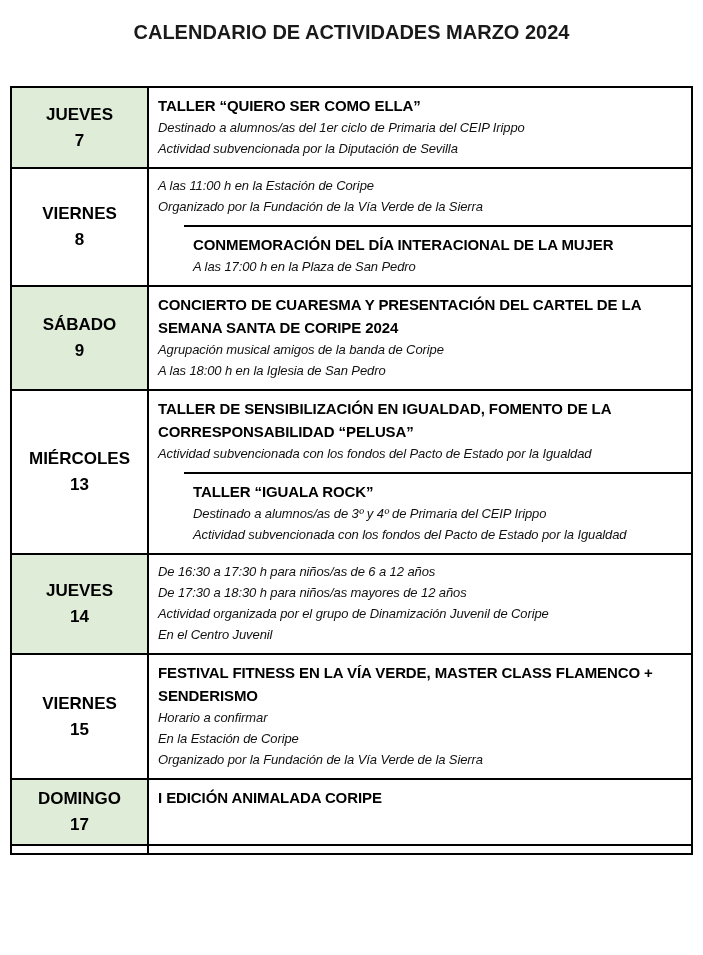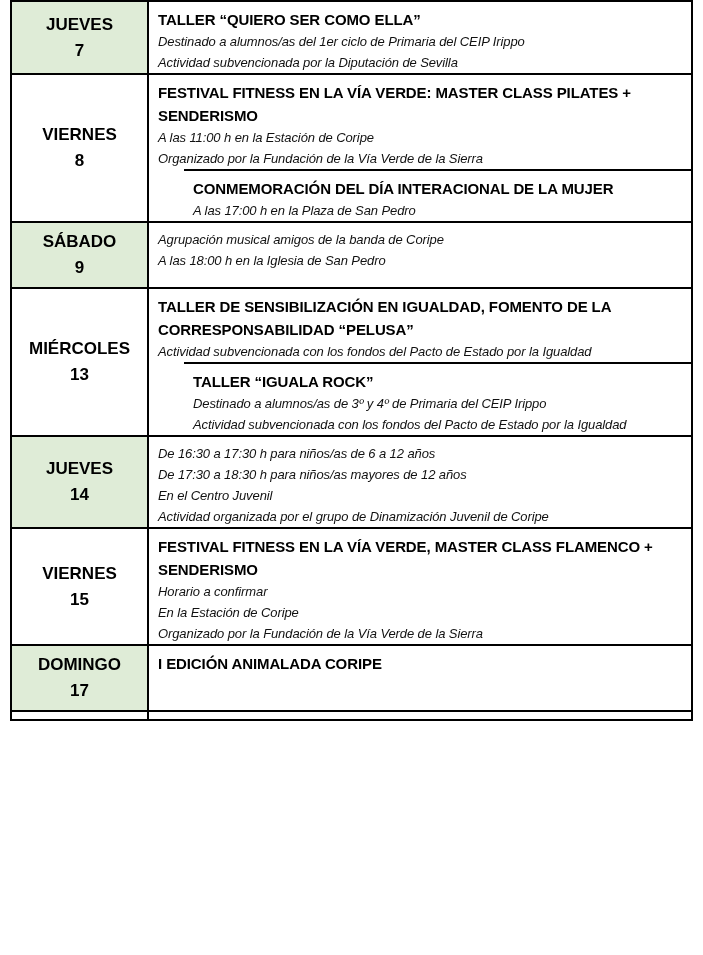"CALENDARIO DE ACTIVIDADES MARZO 2024" h1.doc-title { html: none -> <h1>CALENDARIO DE ACTIVIDADES MARZO 2024</h1> }
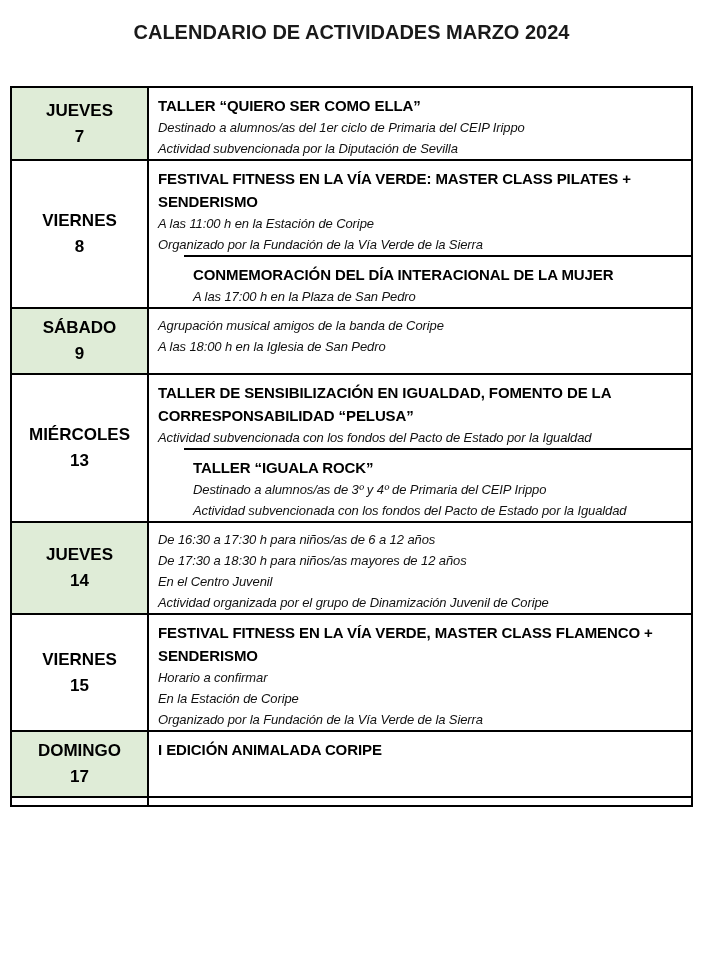"TALLER “QUIERO SER COMO ELLA”" .event-cell { padding: 6px 10px 0 9px -> 6px 10px 8px 9px }
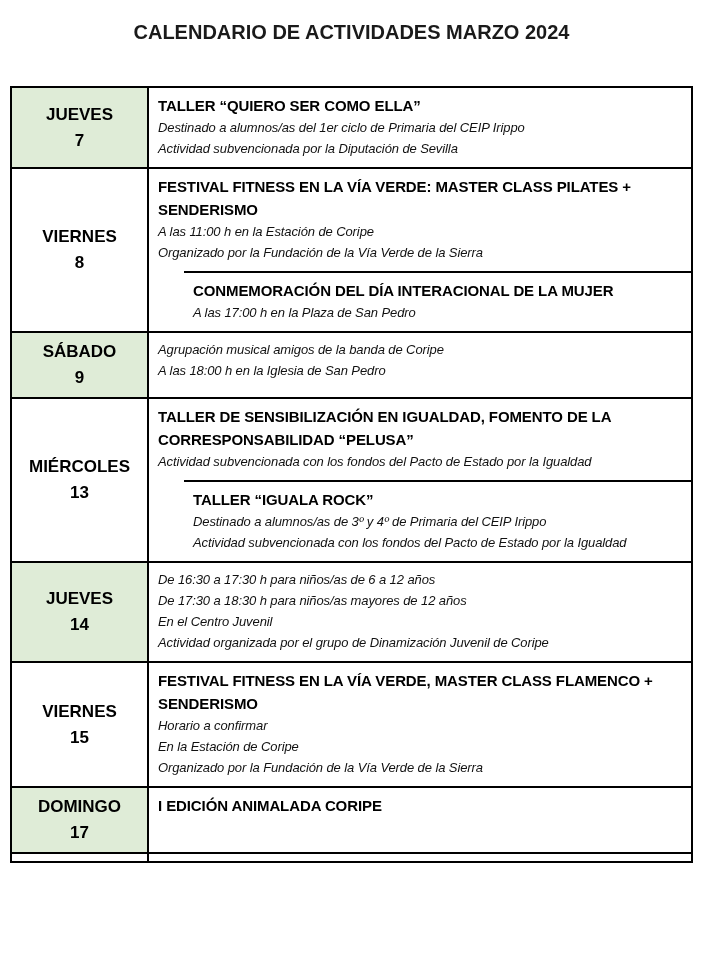"FESTIVAL FITNESS EN LA VÍA VERDE:" div.event-title { html: <div>FESTIVAL FITNESS EN LA VÍA VERDE: MASTER CLASS PILATES + SENDERISMO</div> -> none }
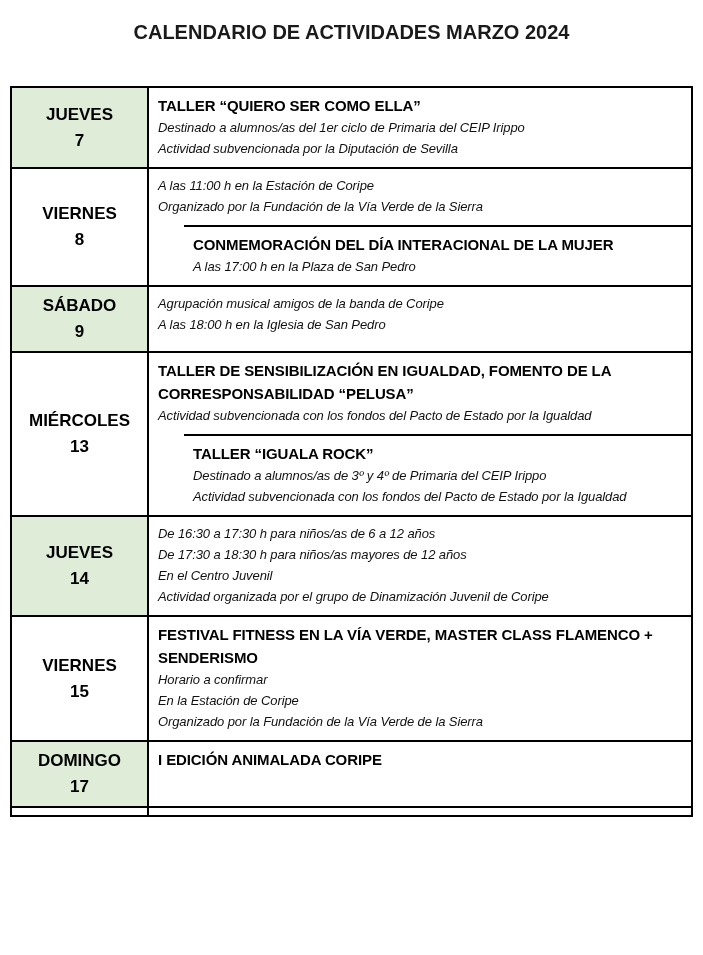"CONCIERTO DE CUARESMA Y PRESENTACIÓN" div.event-title { html: none -> <div>CONCIERTO DE CUARESMA Y PRESENTACIÓN DEL CARTEL DE LA SEMANA SANTA DE CORIPE 2024</div> }
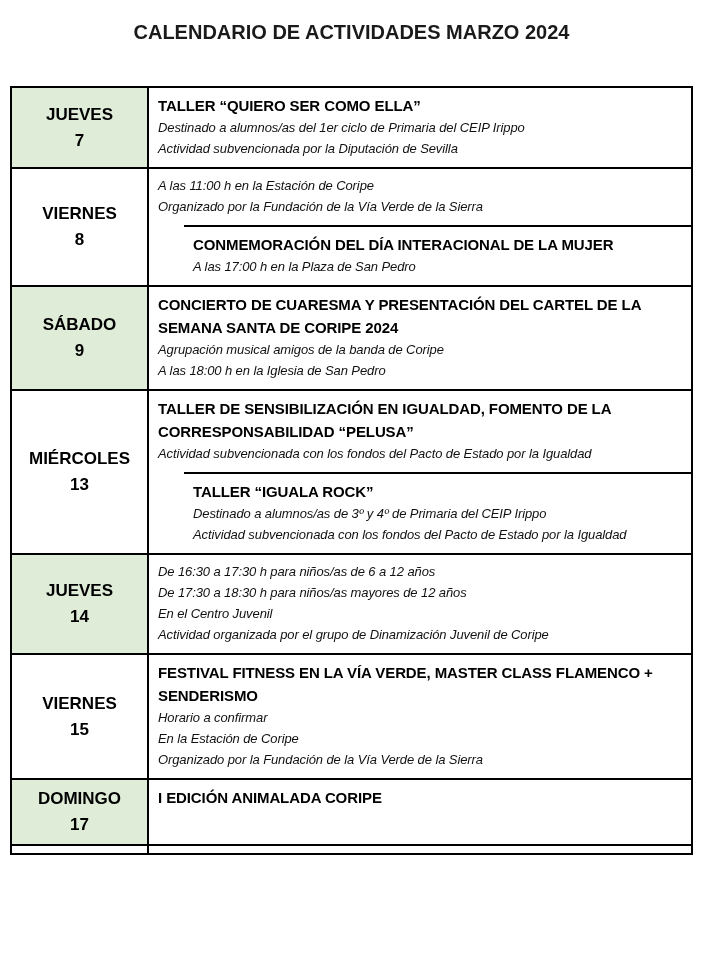"En el Centro Juvenil" div.detail-line { order: before "Actividad organizada por el grupo" -> after "Actividad organizada por el grupo" }
